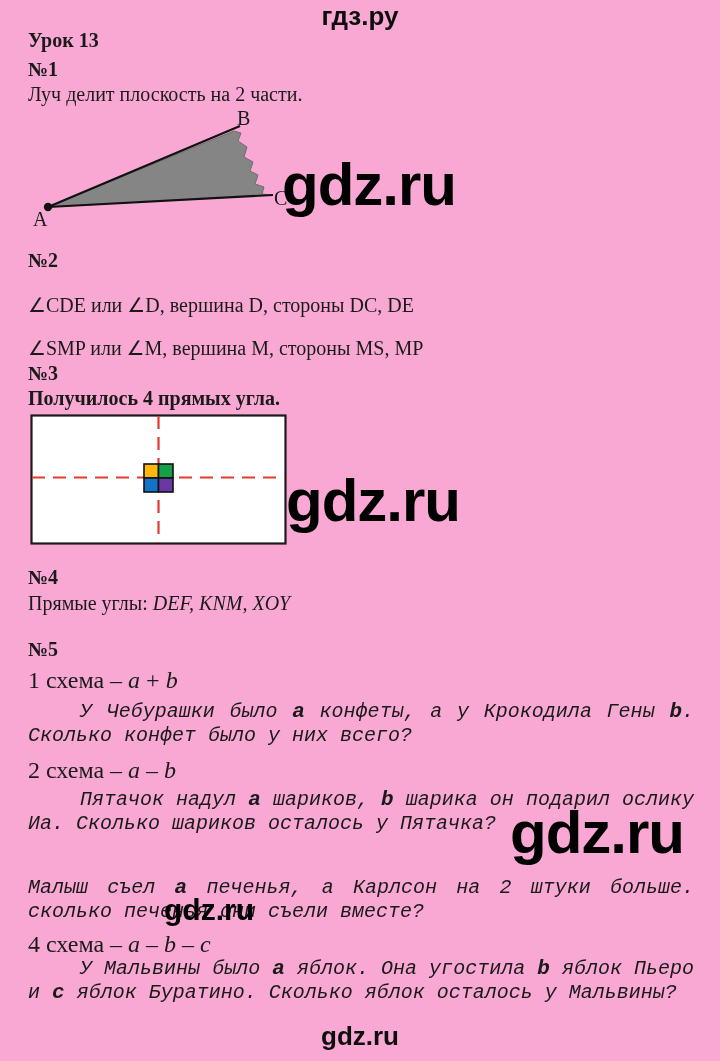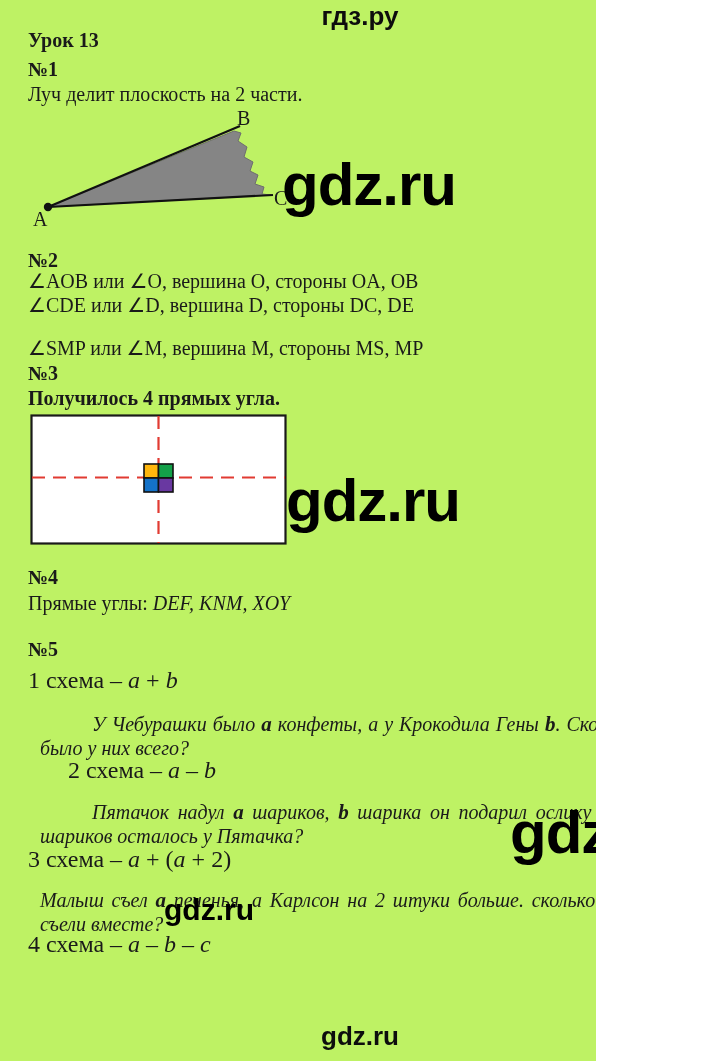"гдз.ру" .page { background: #bef264 -> #f9a8d4; width: 596px -> 720px }
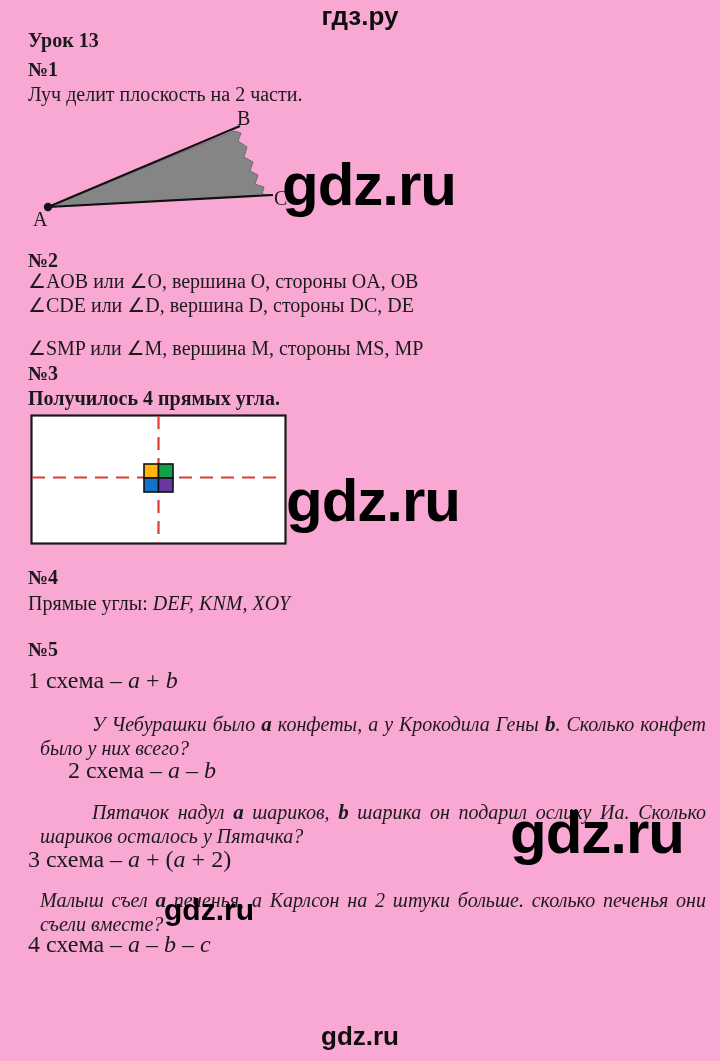"∠AOB или ∠O, вершина O," div.bodyline { html: <div>∠AOB или ∠O, вершина O, стороны OA, OB</div> -> none }
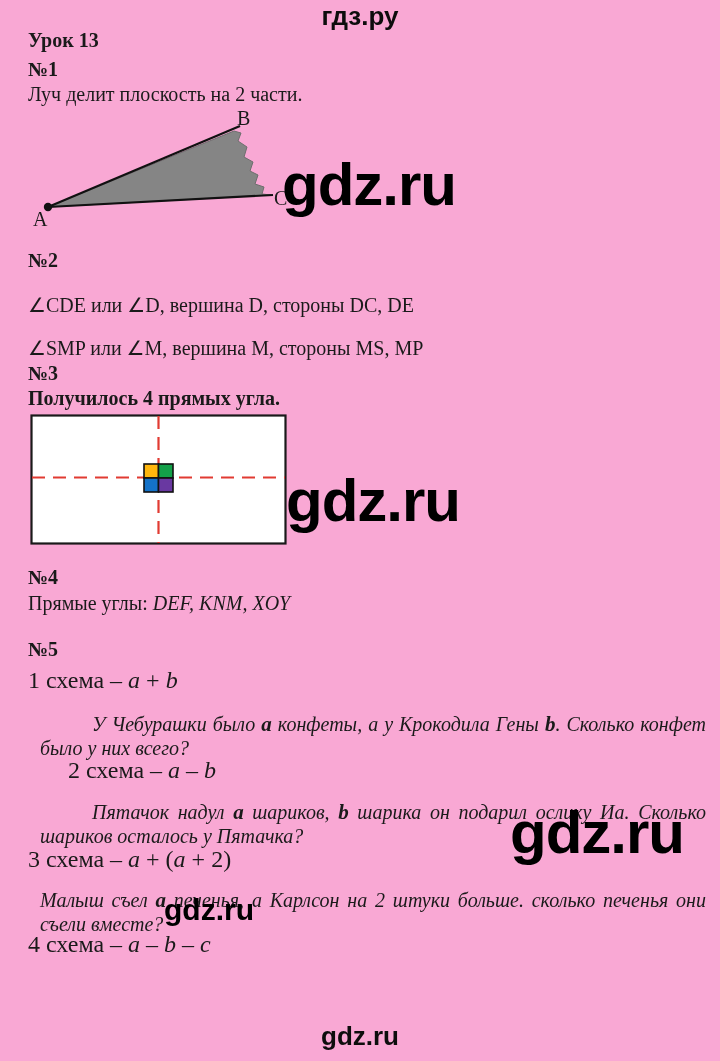"У Чебурашки было a конфеты," .story { font-family: none -> Liberation Mono, monospace; margin: 12px -> 0 }
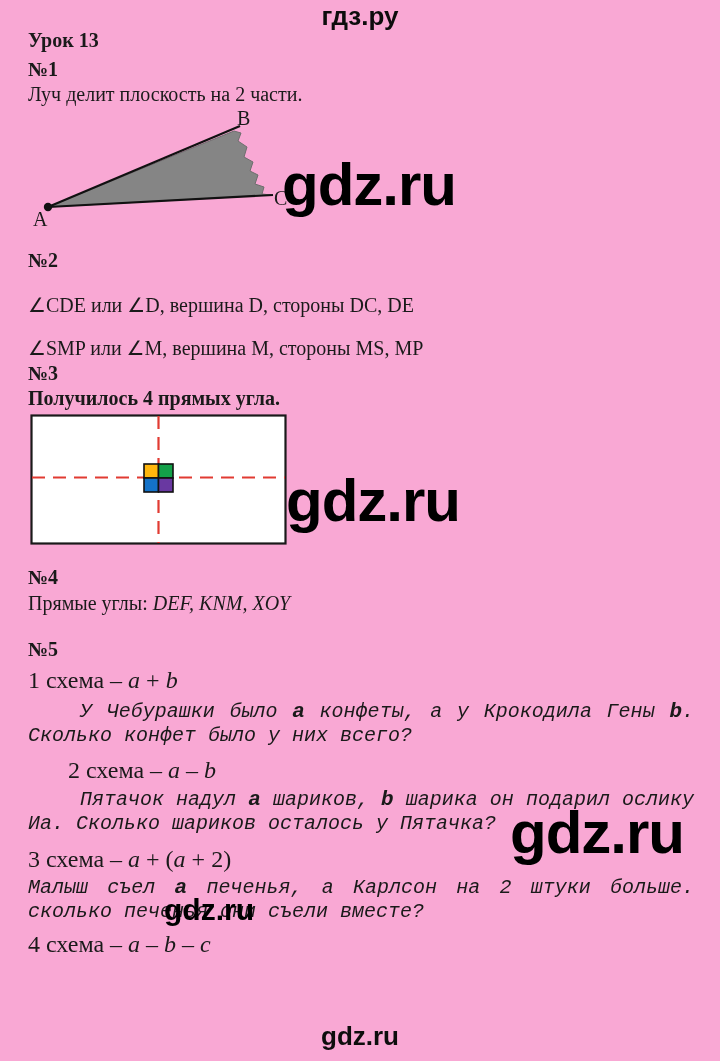"2 схема – a –" div.schema { margin-left: 40px -> none }
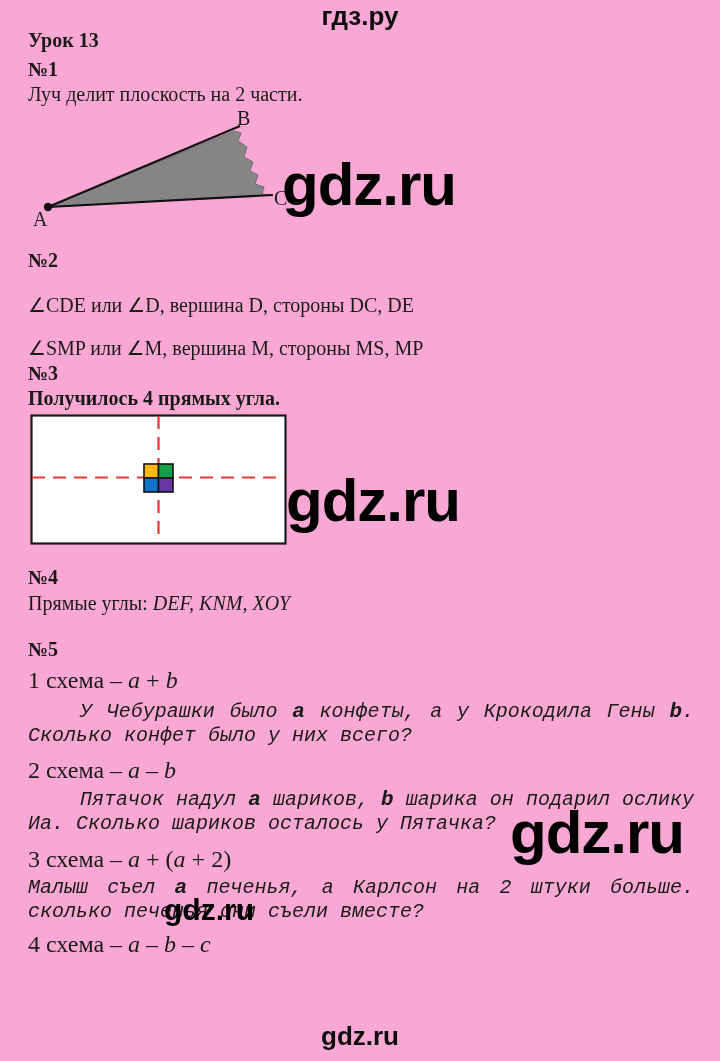"3 схема – a +" div.schema { html: <div><span>3 схема – </span><span>a</span><span> + (</span><span>a</span><span> + 2)</span></div> -> none }
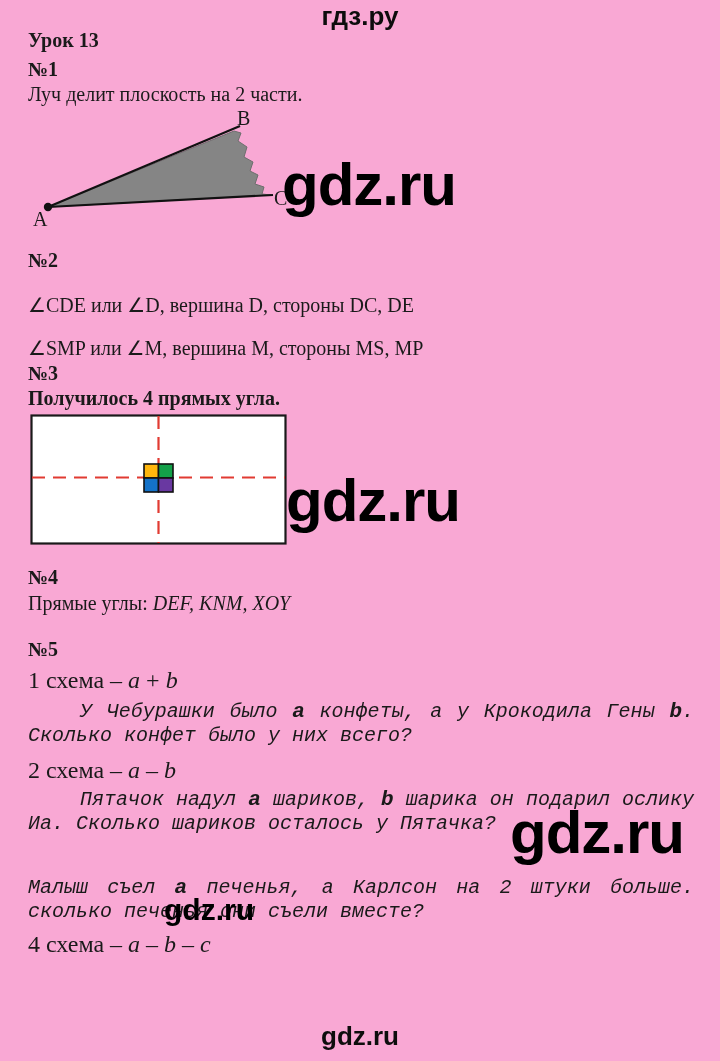"У Мальвины было a яблок." p.story { html: none -> <p><span>У Мальвины было </span><span>a</span><span> яблок. Она угостила </span><span>b</span><span> яблок Пьеро и </span><span>c</span><span> яблок Буратино. Сколько яблок осталось у Мальвины?</span></p> }
